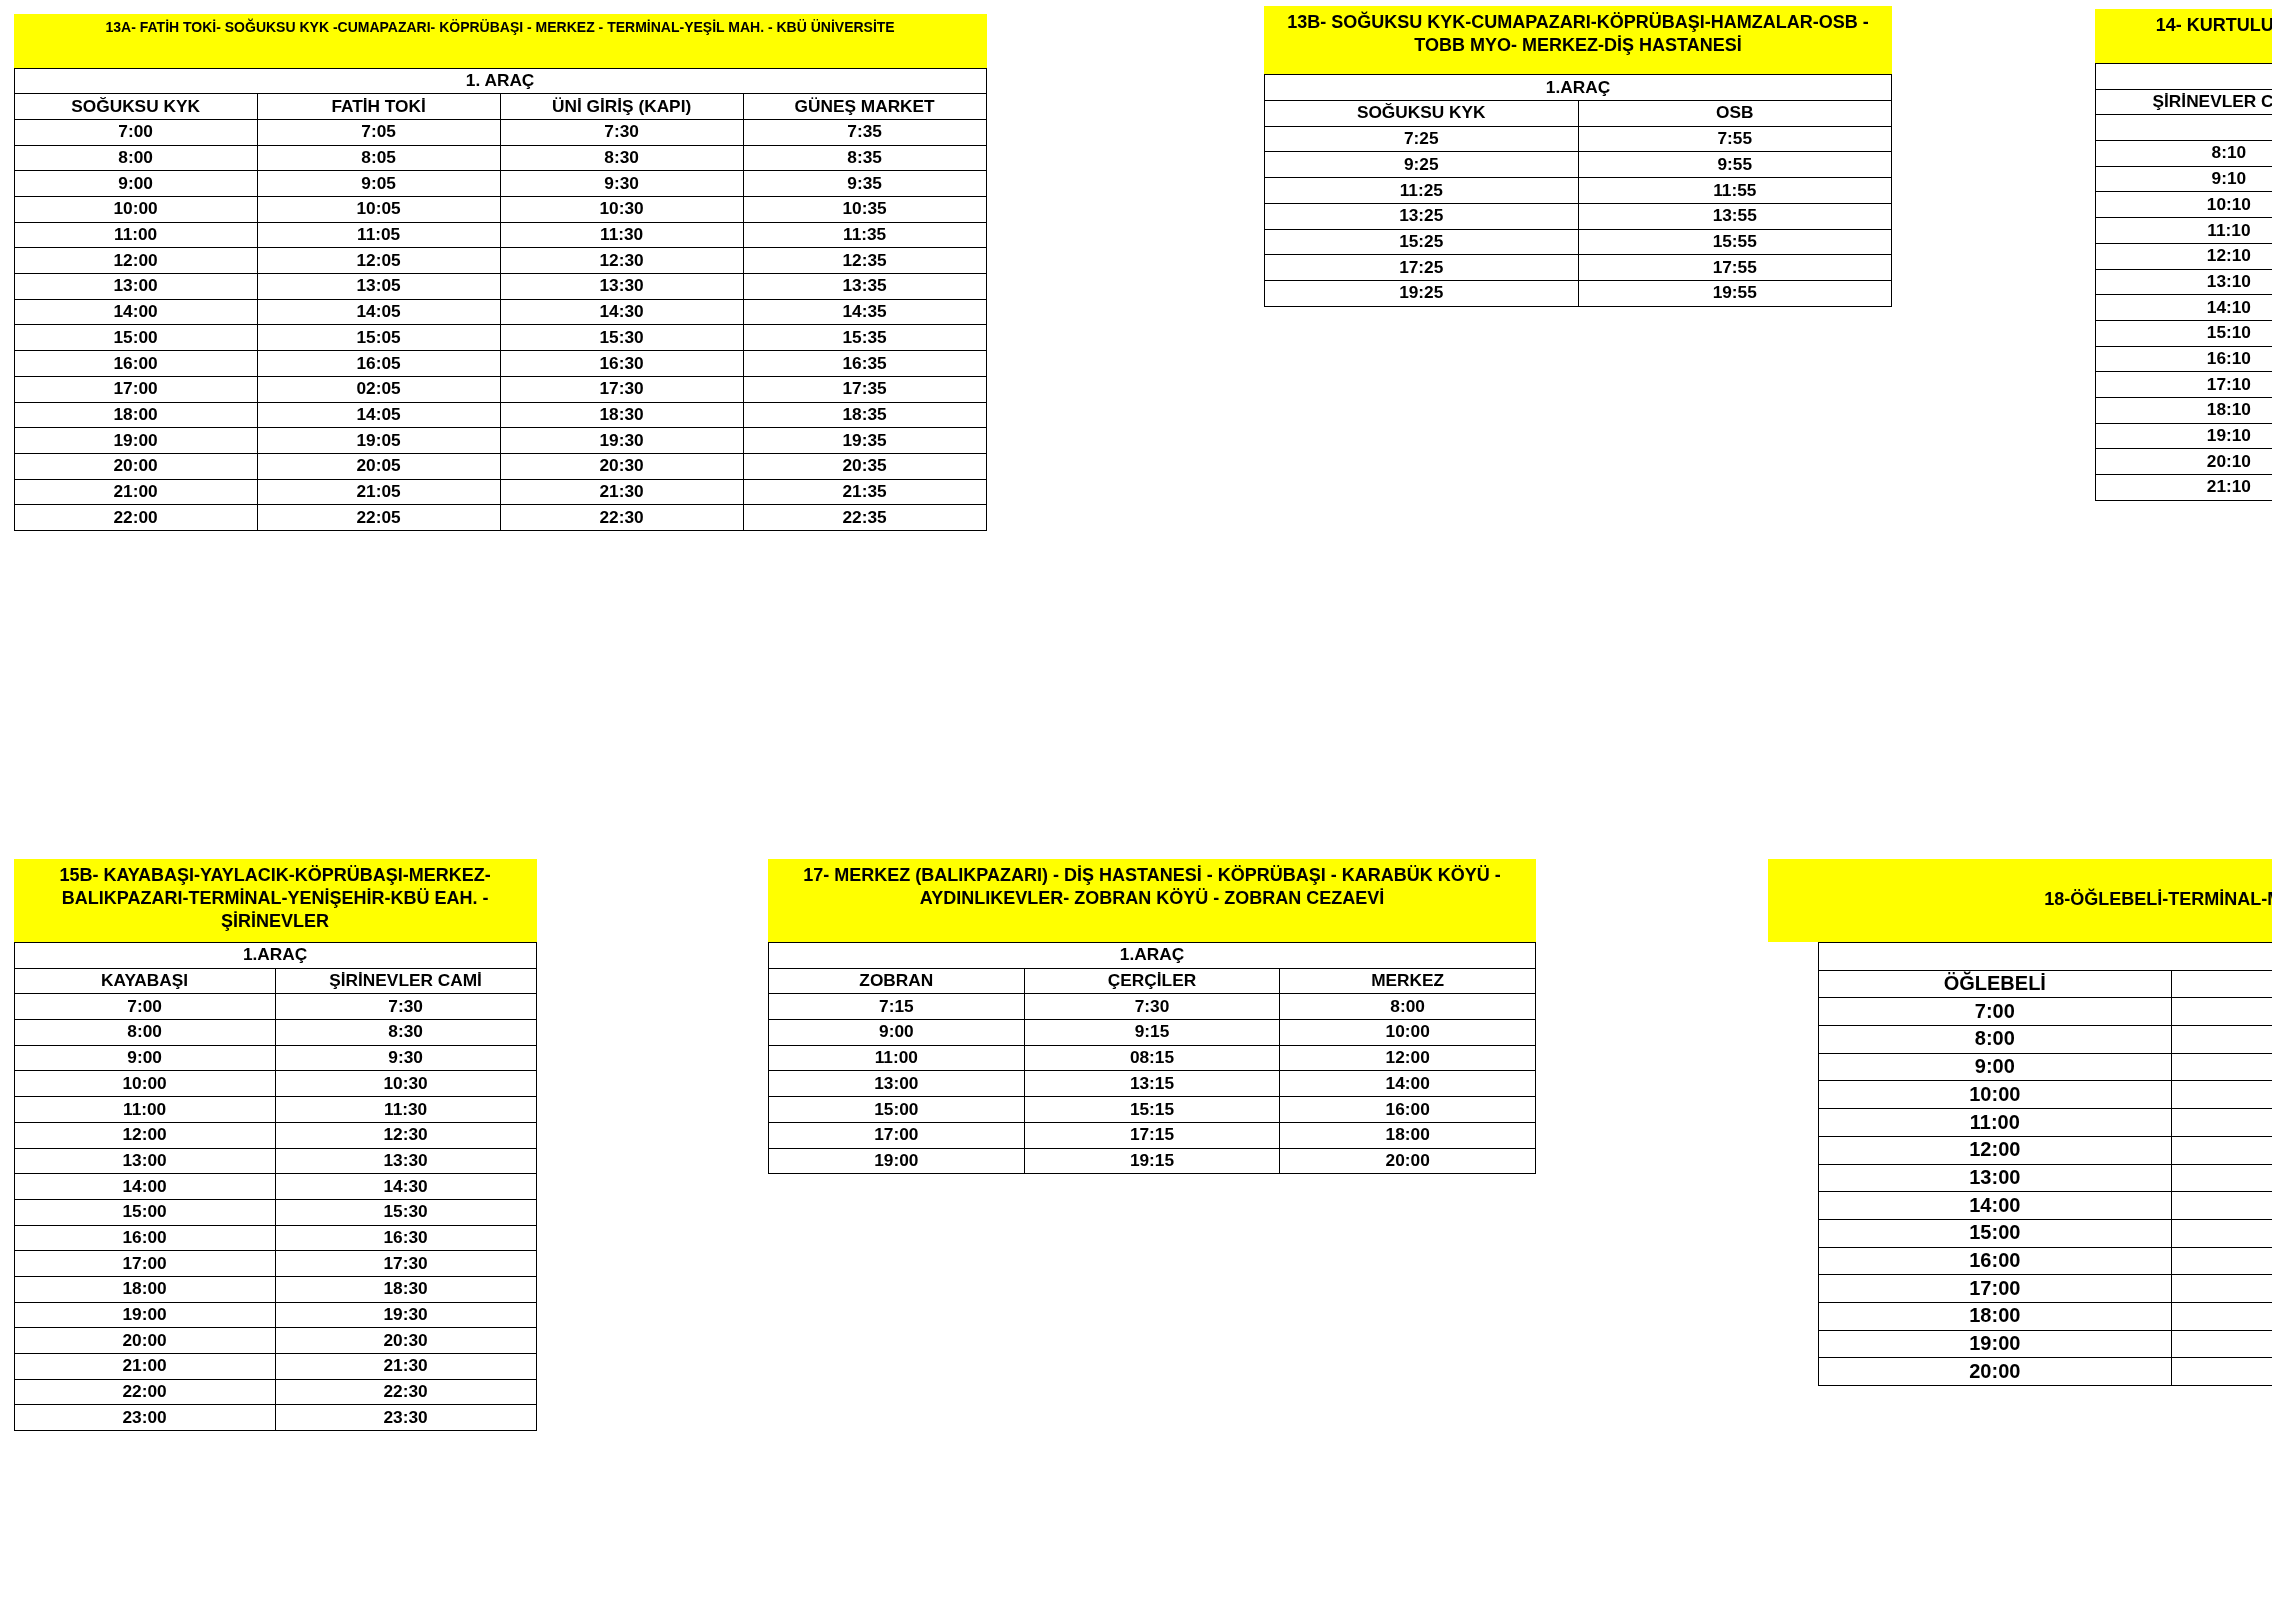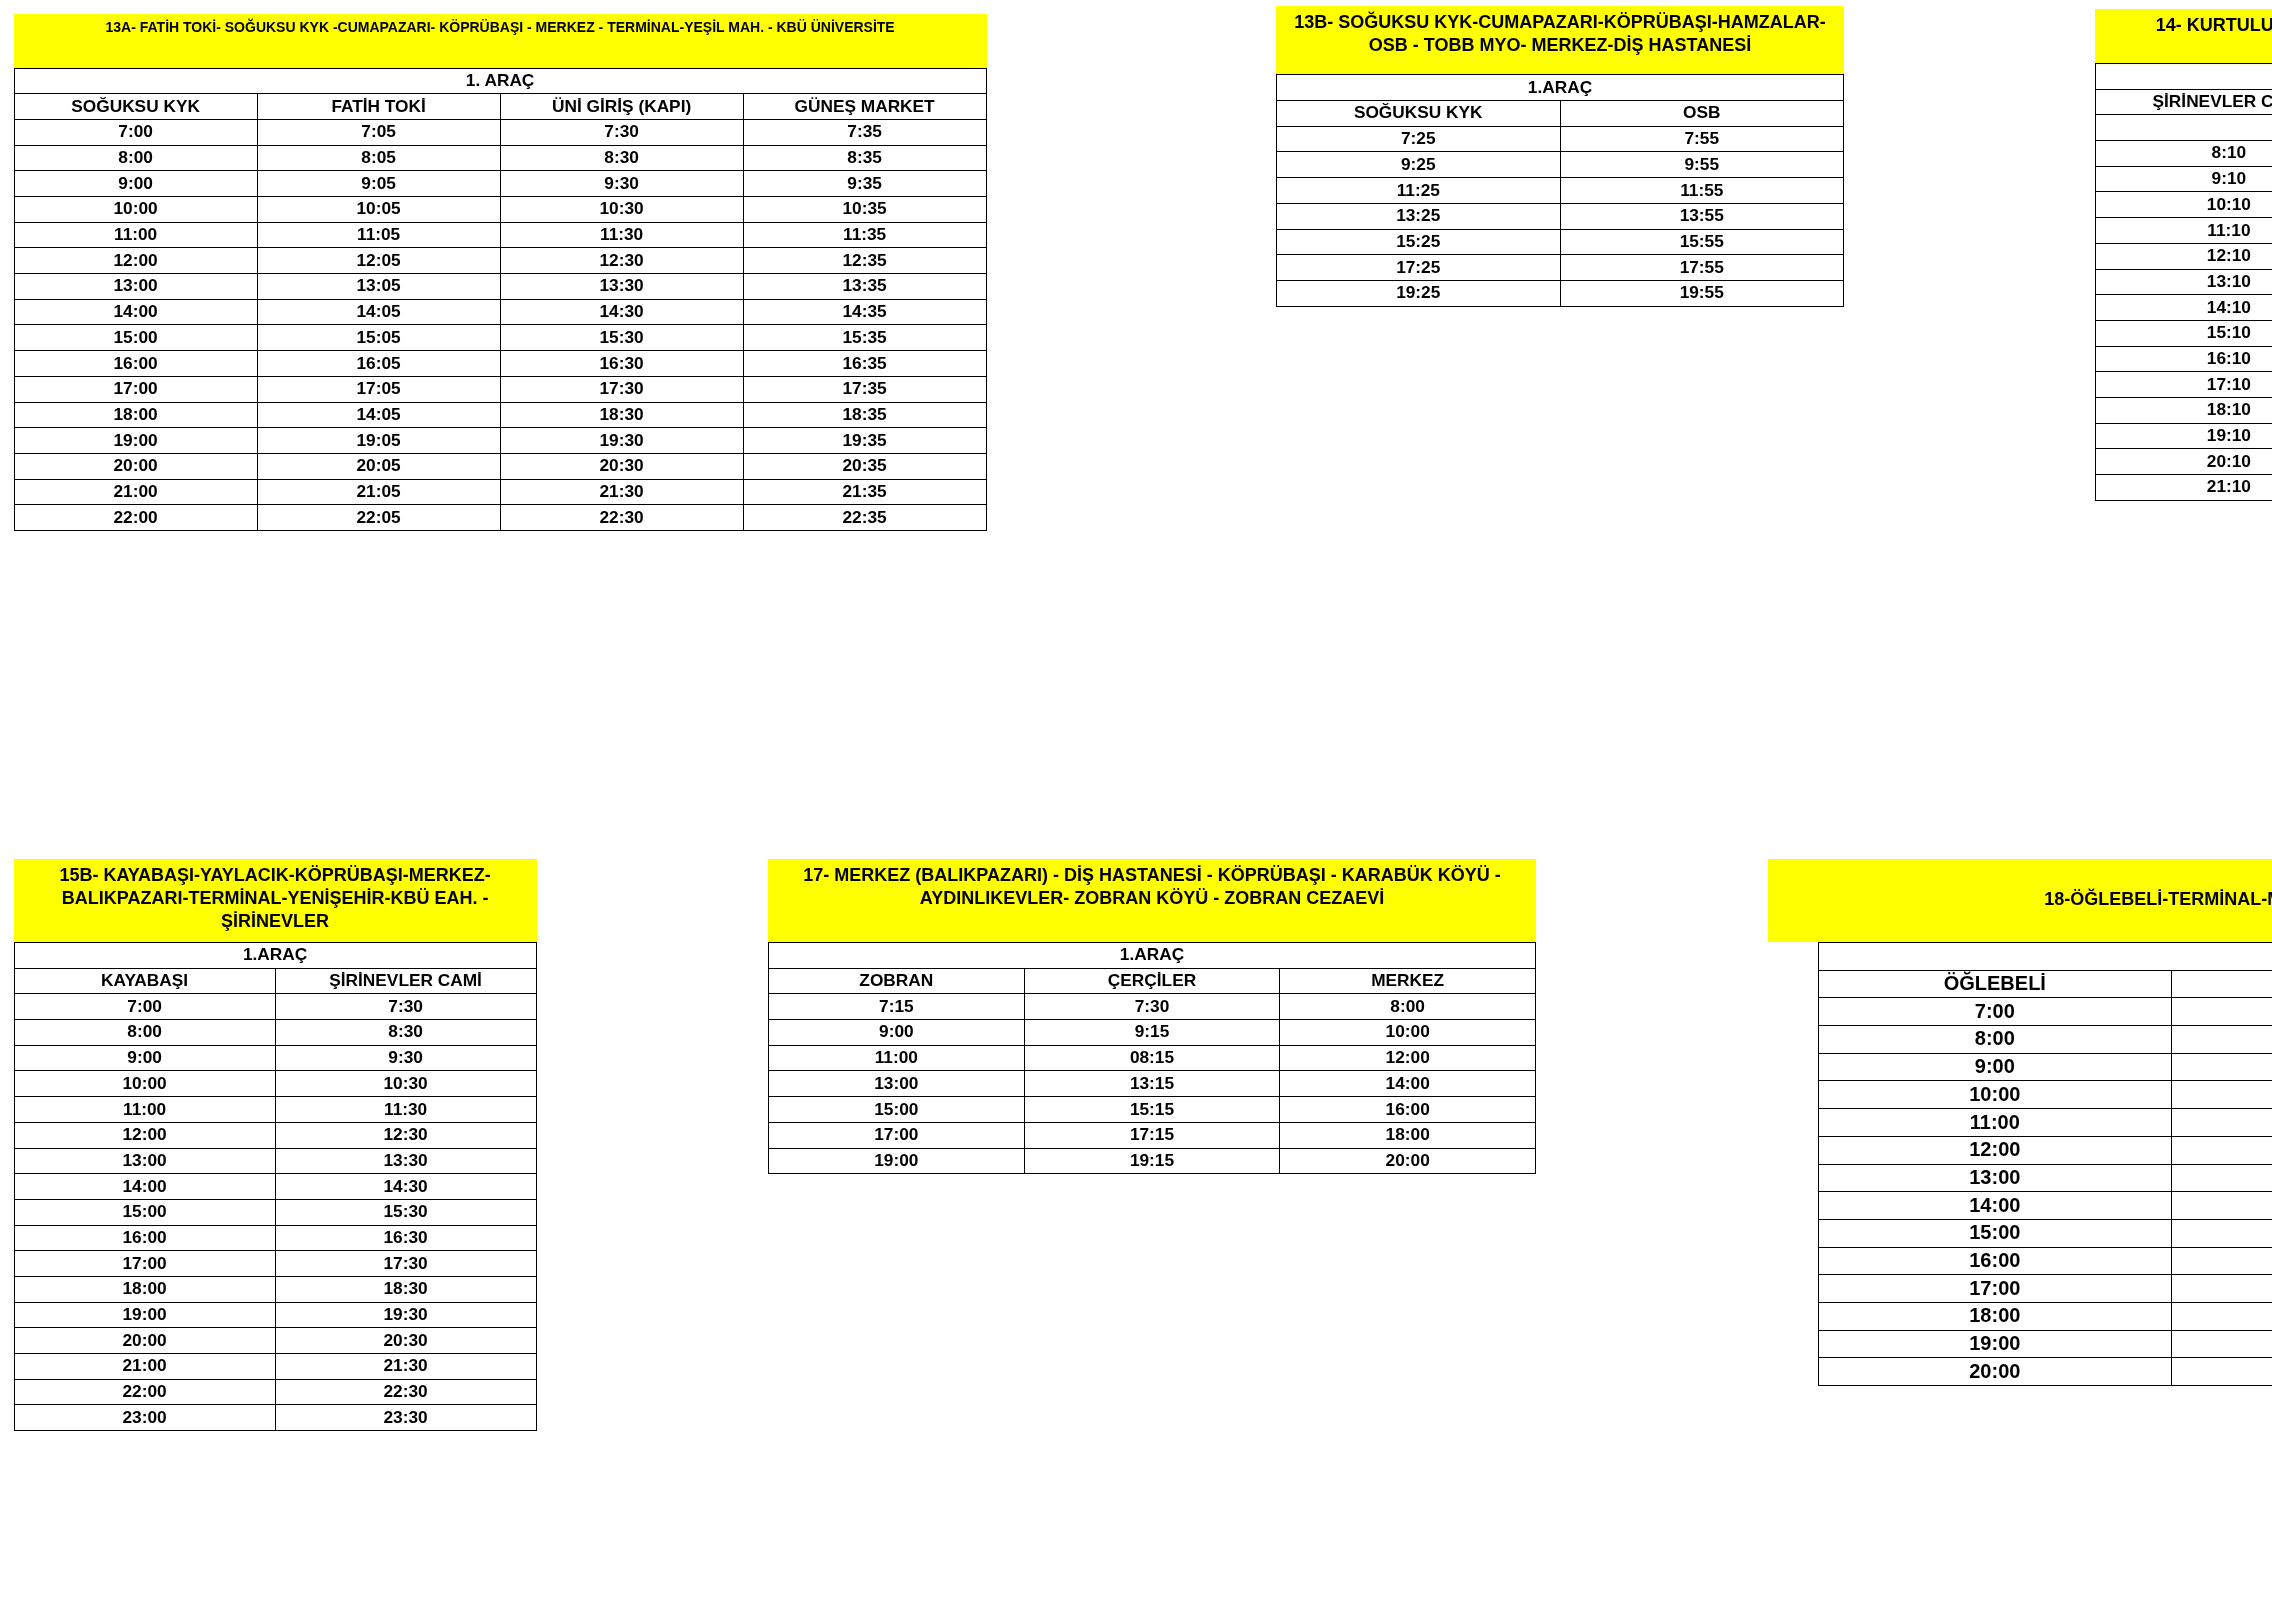"13B- SOĞUKSU" #block-13b { margin-left: 12px -> none; width: 568px -> 628px }
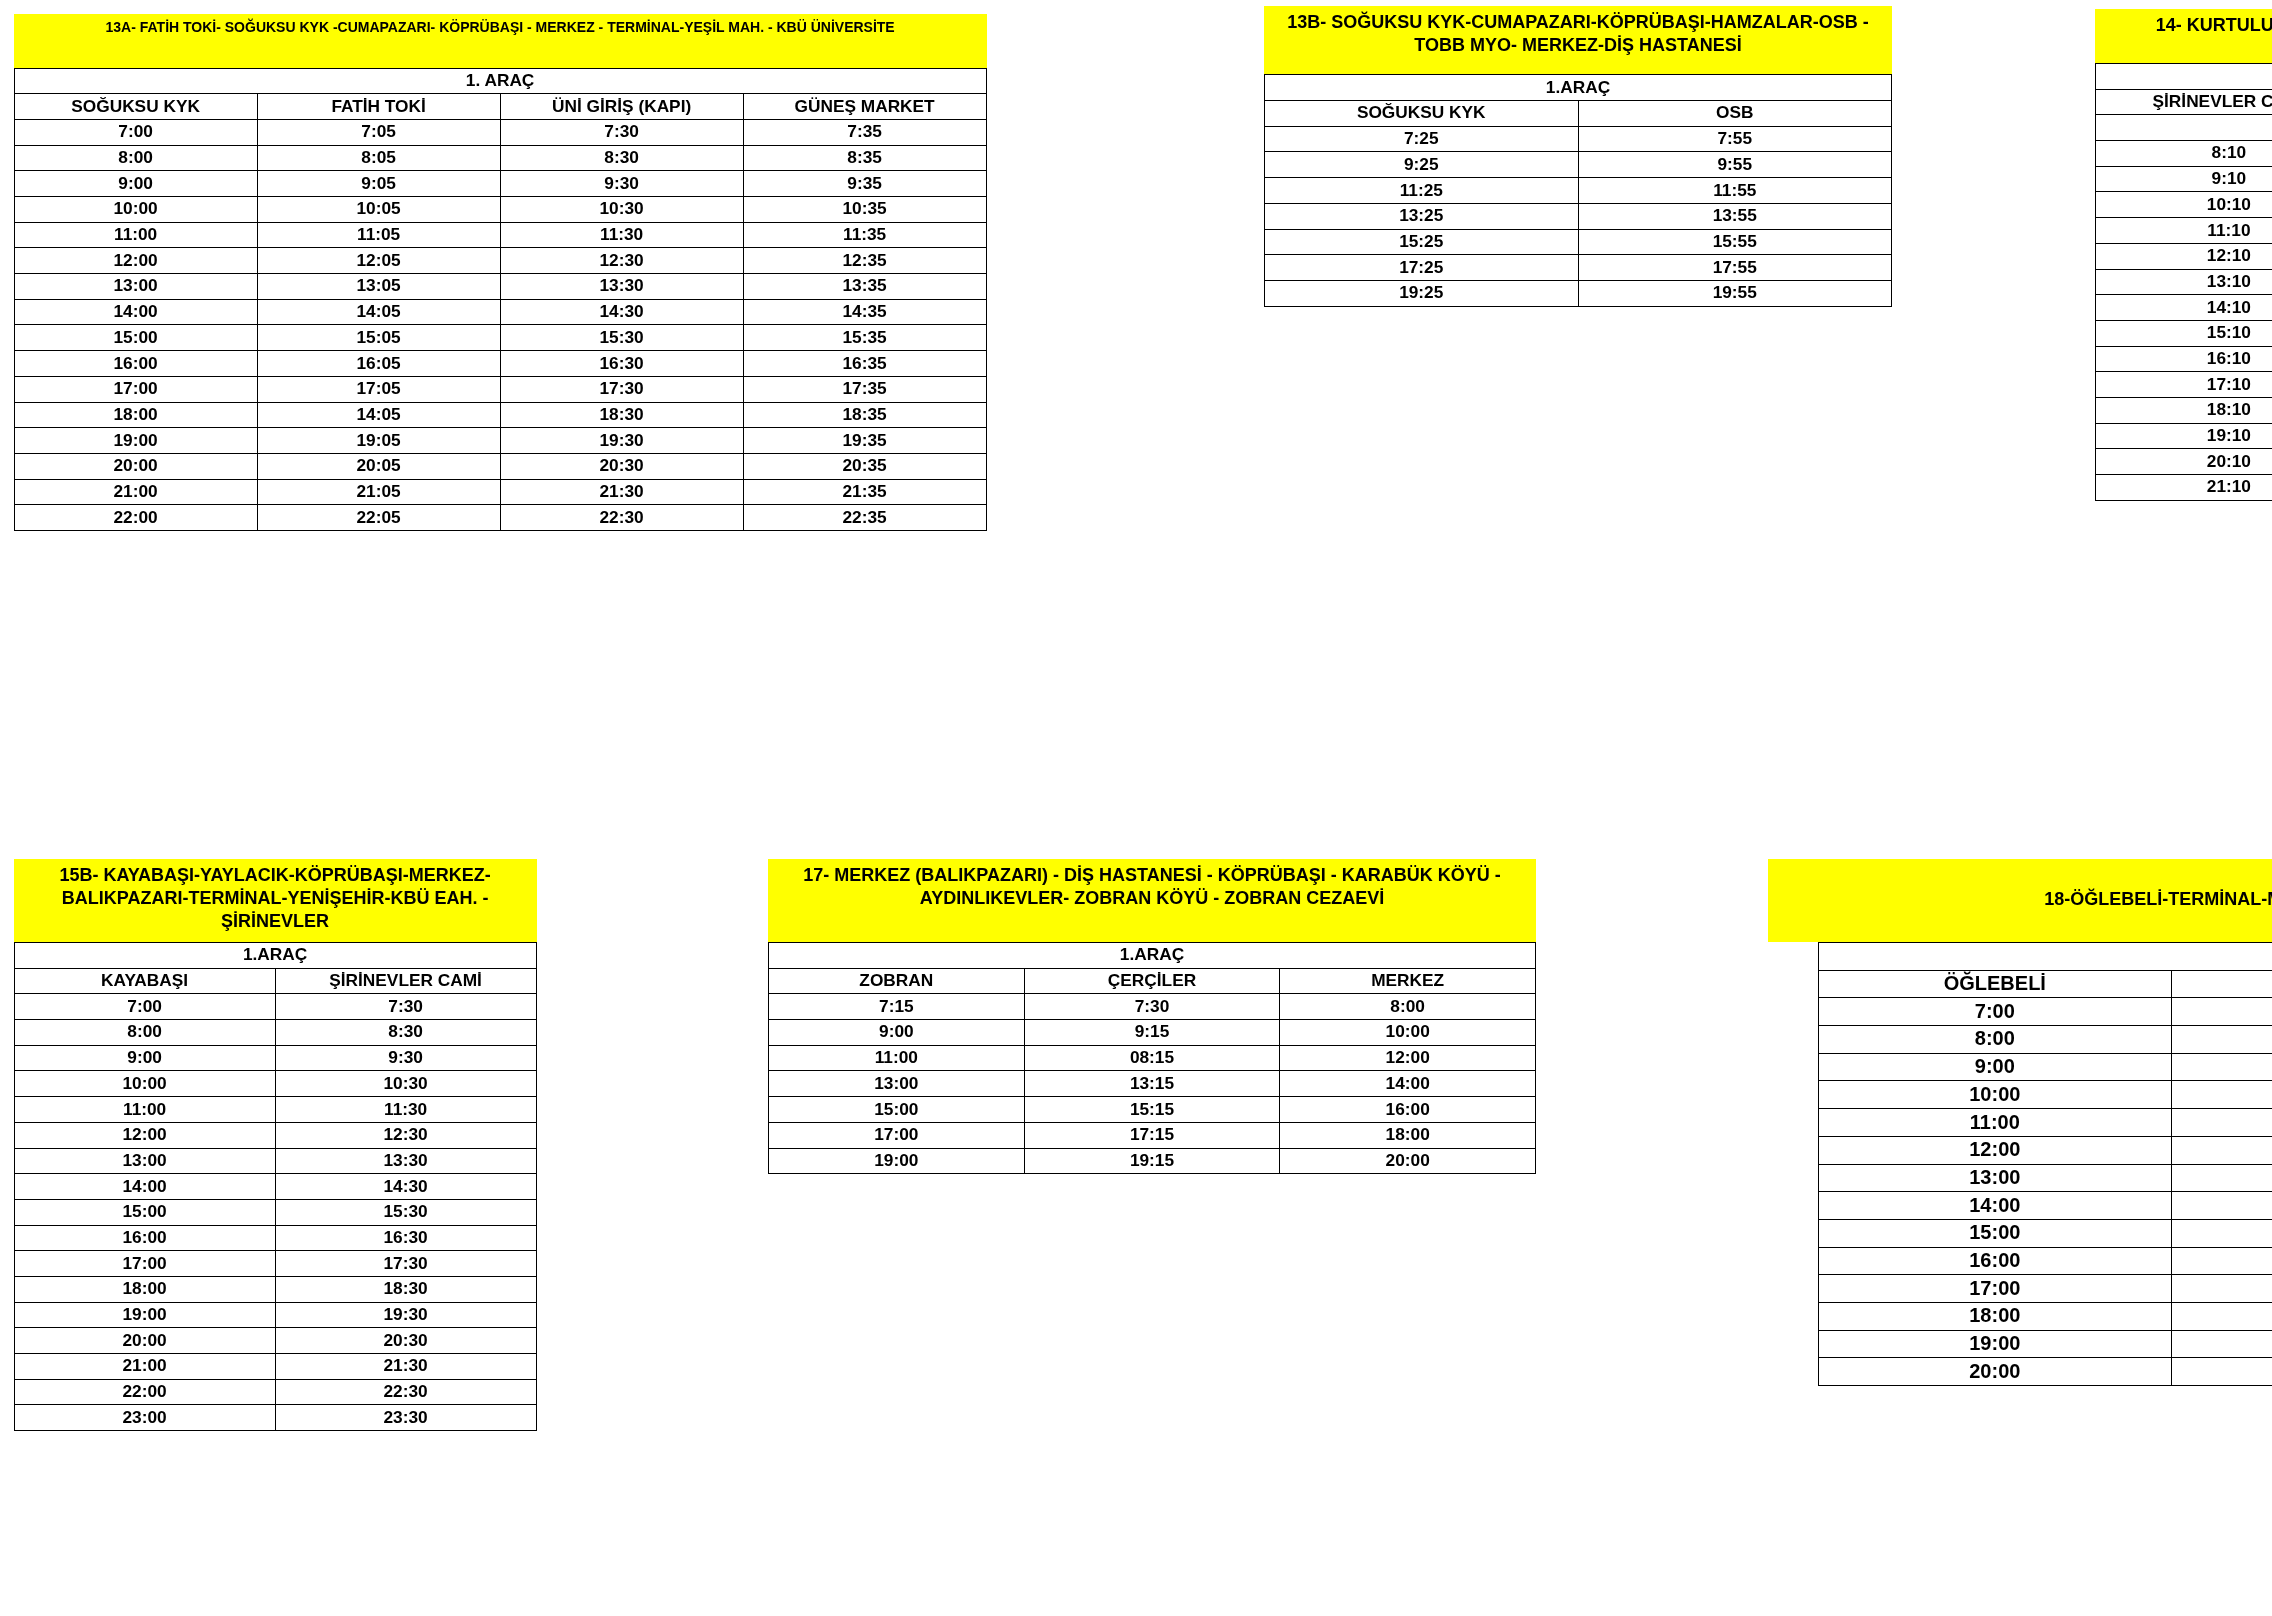"17:05" td { text: 17:05 -> 02:05 }
